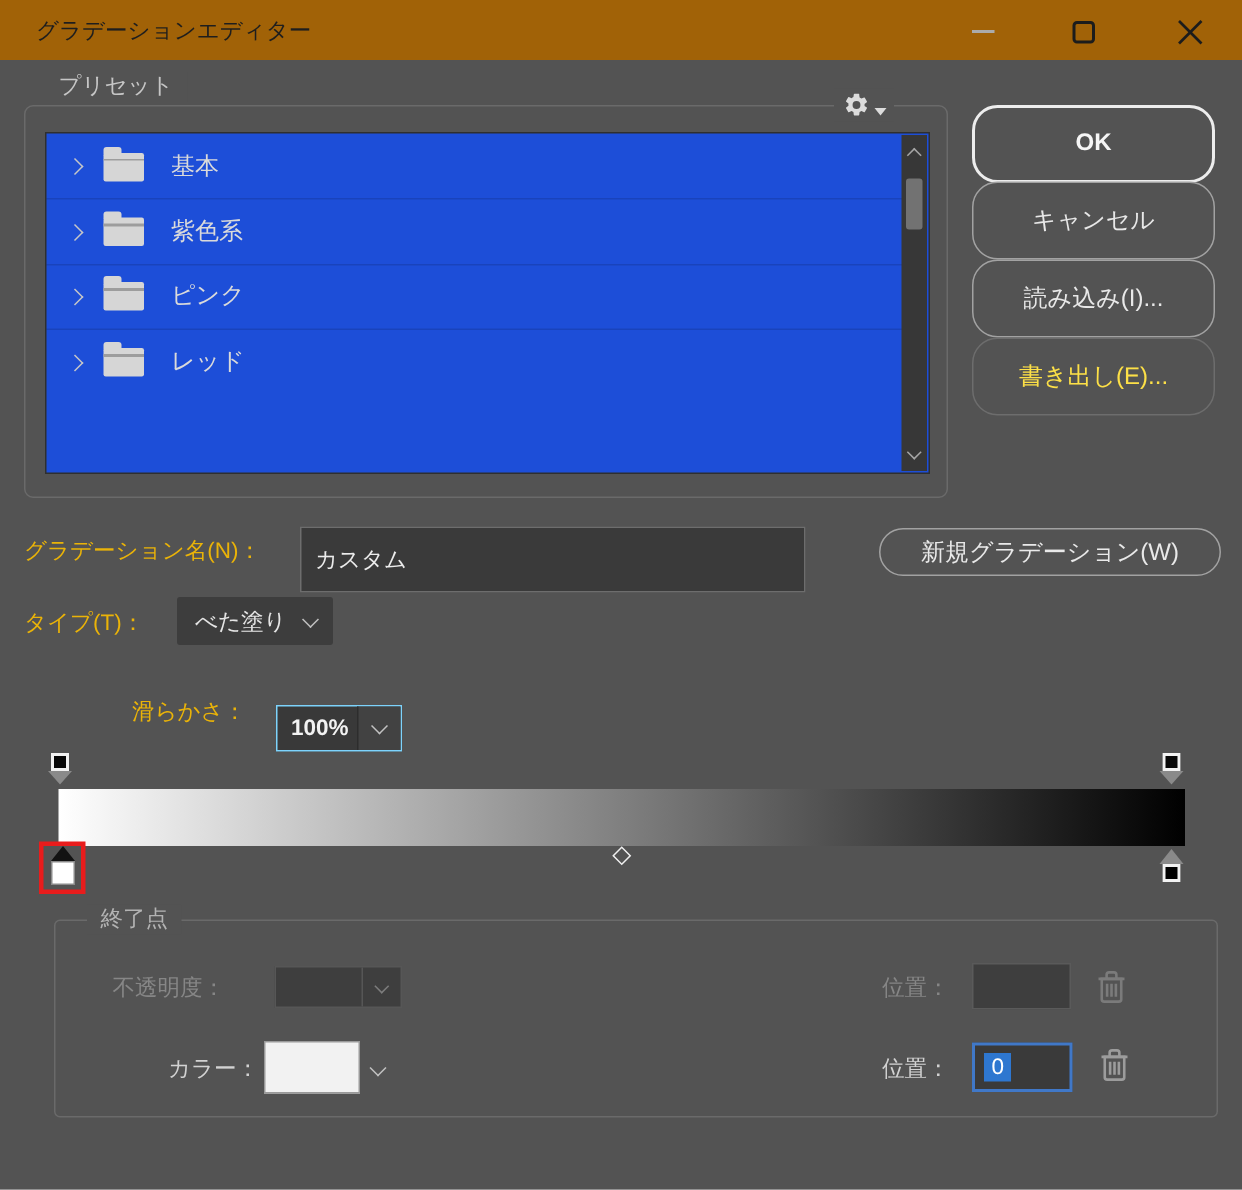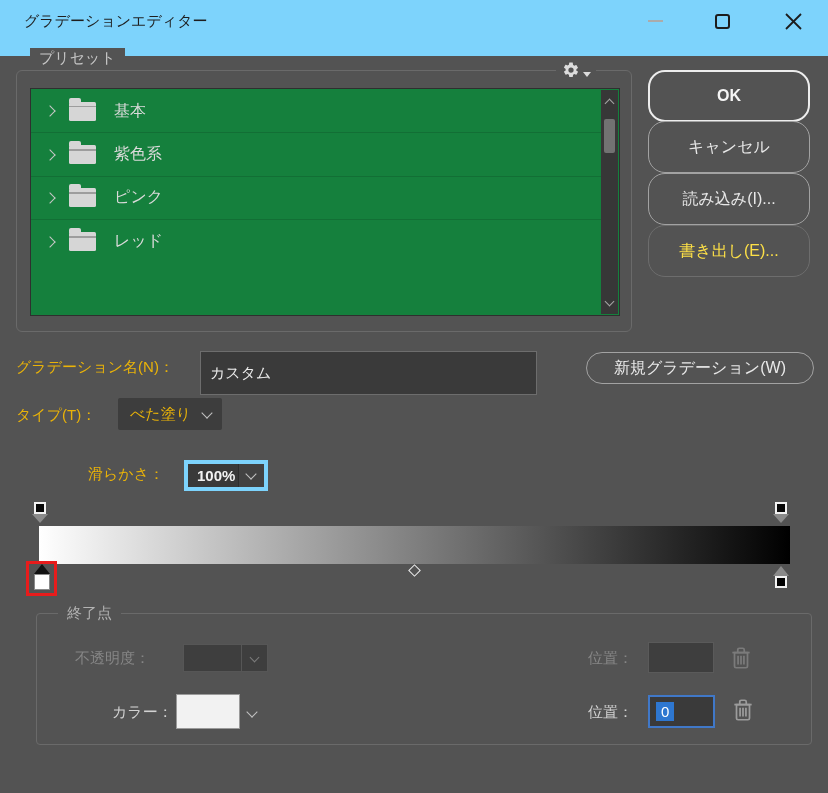"グラデーションエディター" .titlebar { background: #7dd3fc -> #a16207; height: 56px -> 40px }
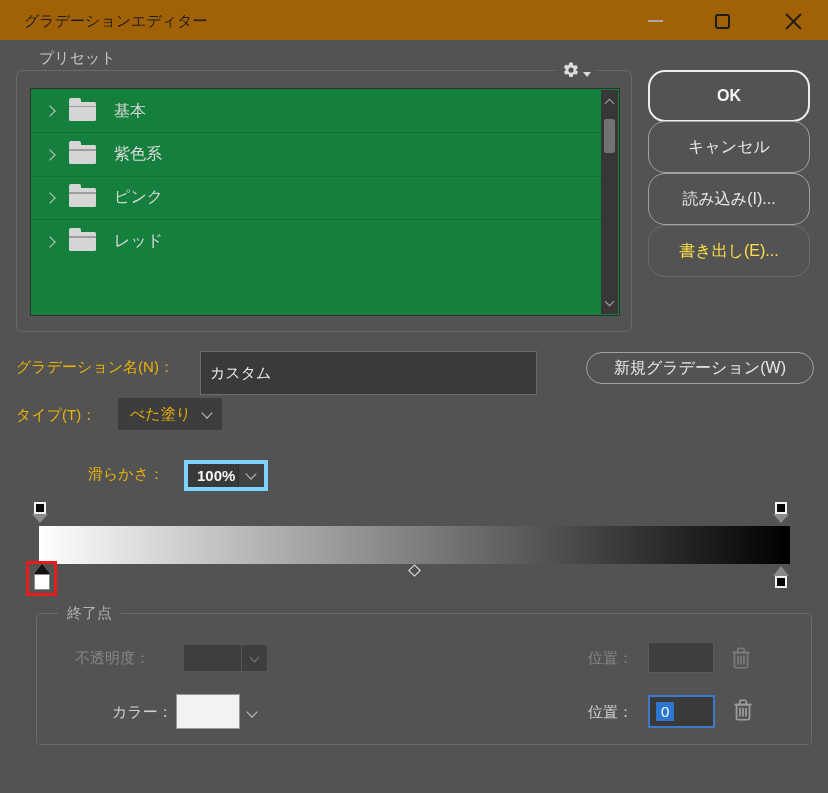"基本" .listbox { background: #15803d -> #1d4ed8 }
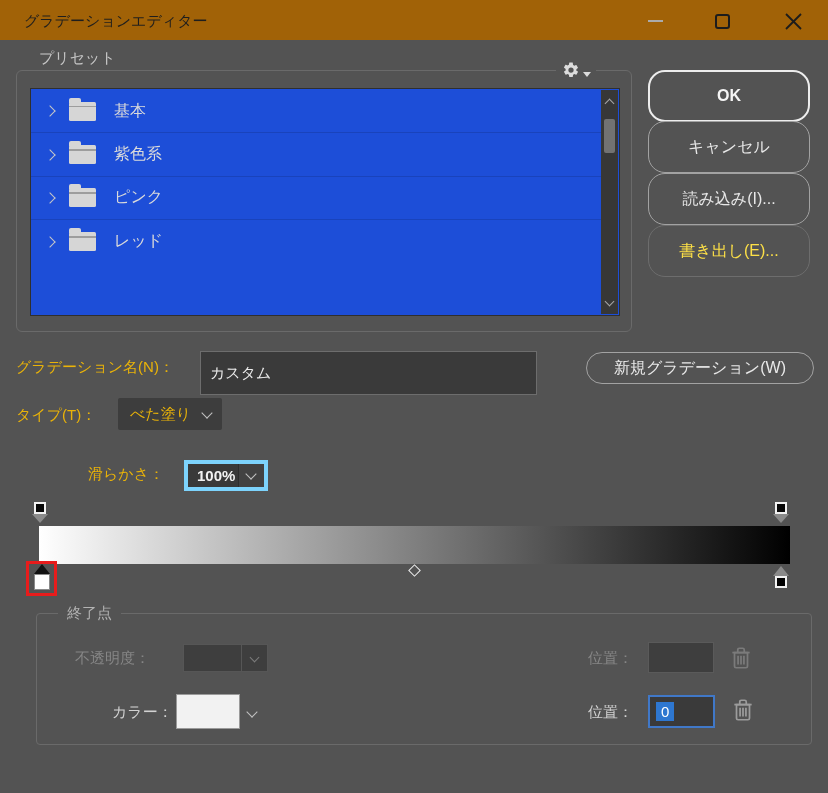"べた塗り" .type-dd .val { color: #eab308 -> #e5e5e5 }
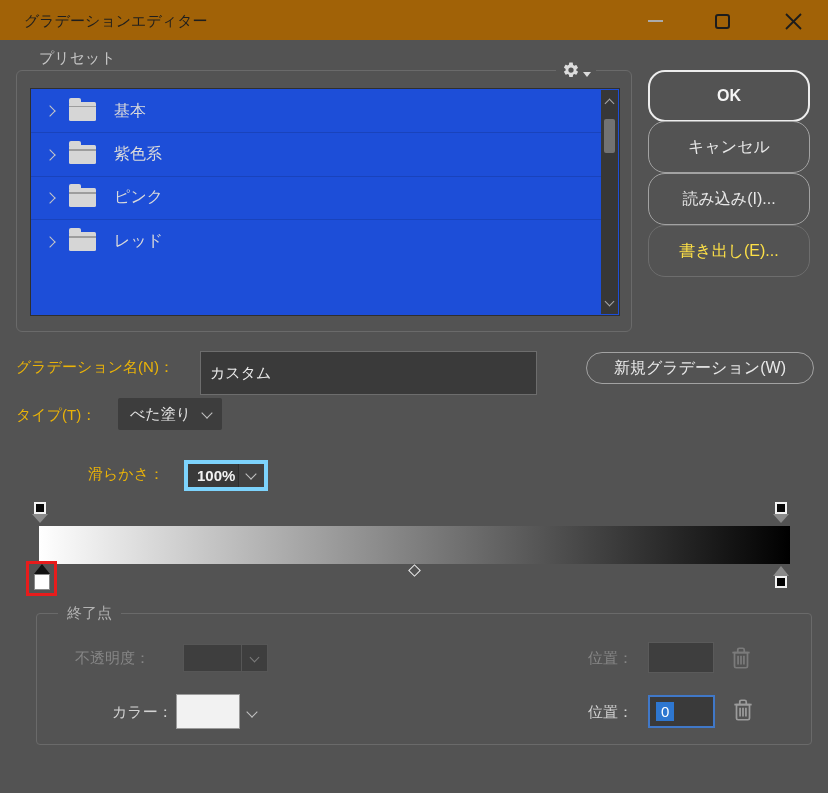"100%" .smooth-group { border: 4px solid #7dd3fc -> 1px solid #7dd3fc; top: 460px -> 470px }
